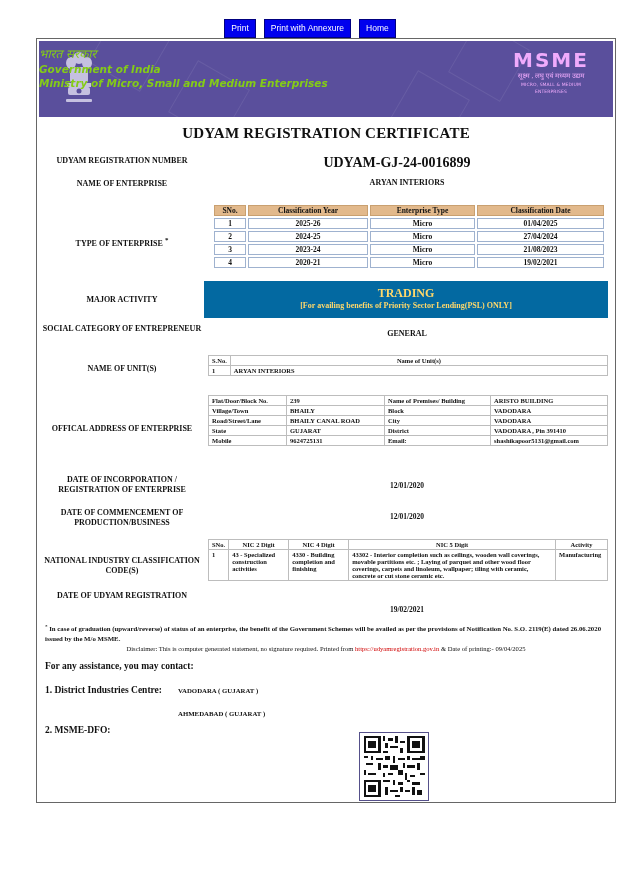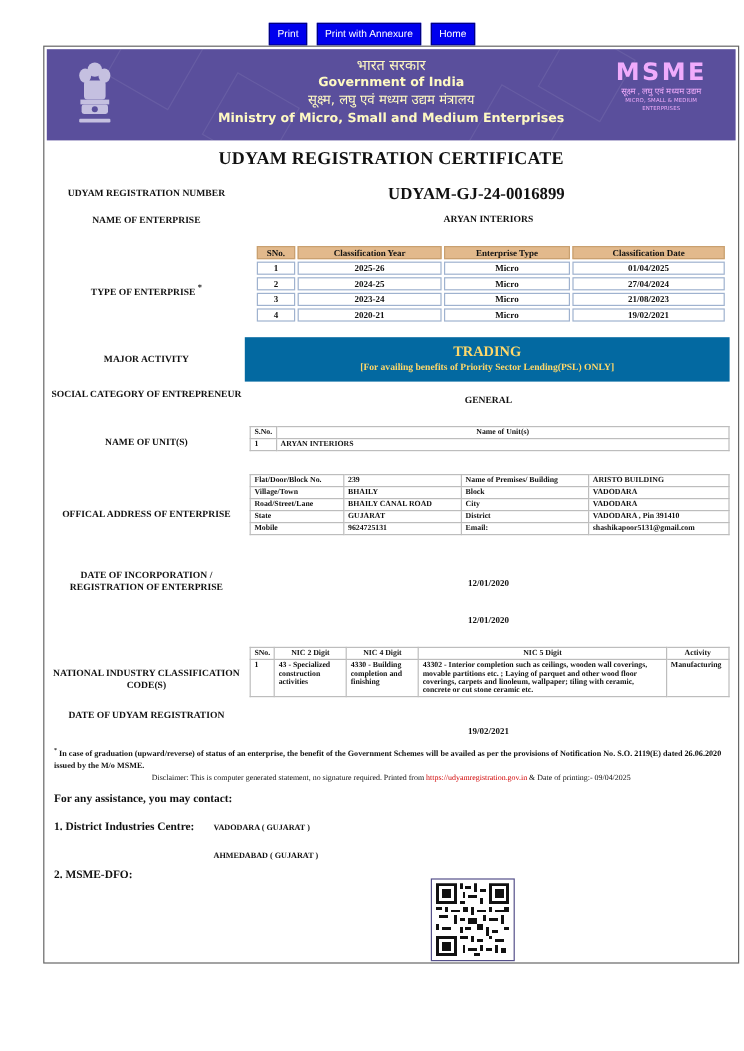"भारत सरकार" .banner .center { color: #fef9c3 -> #84cc16; font-style: none -> italic; text-align: center -> none }
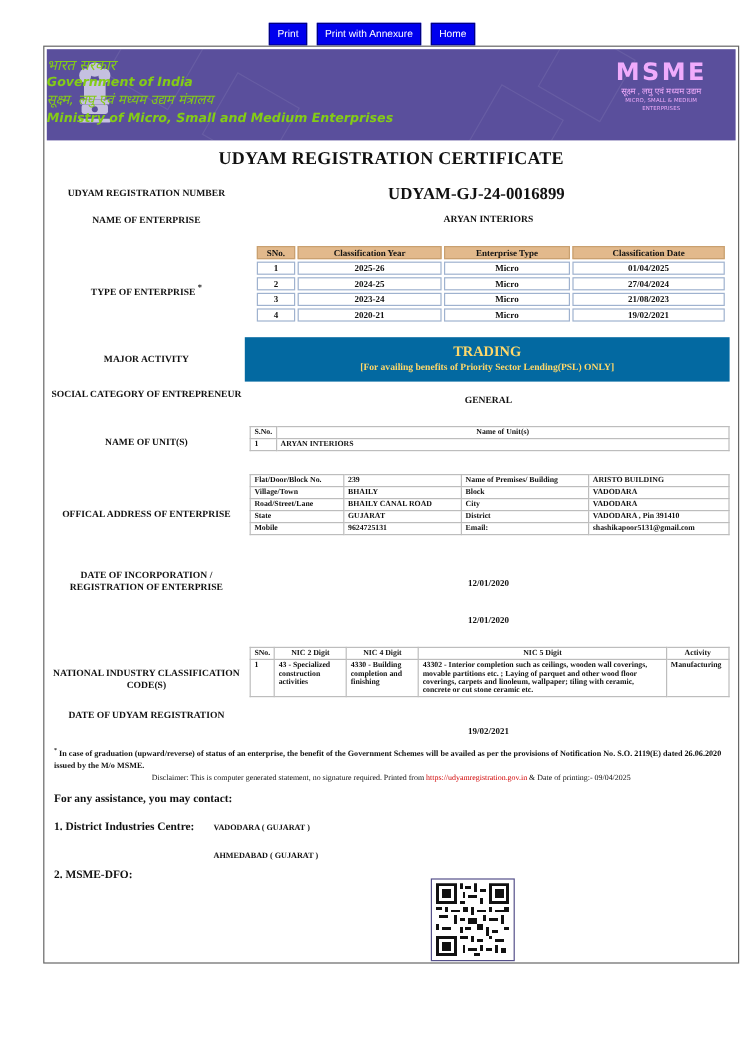"सूक्ष्म, लघु एवं मध्यम उद्यम" div.hi2 { html: <div>सूक्ष्म, लघु एवं मध्यम उद्यम मंत्रालय</div> -> none }
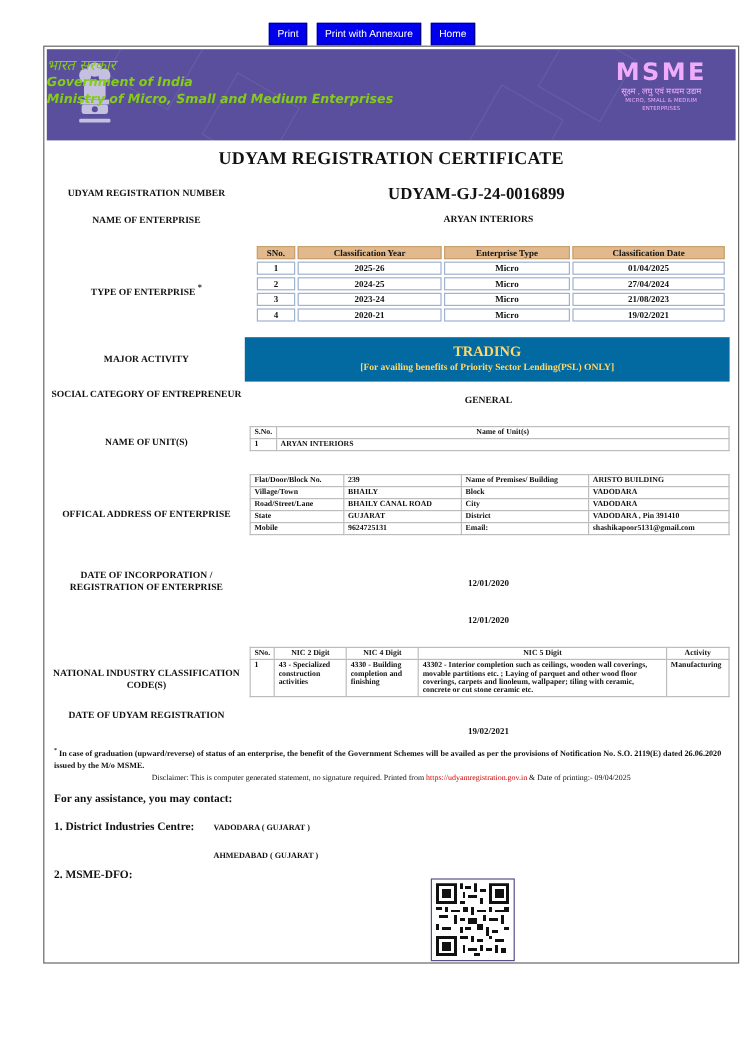"DATE OF COMMENCEMENT OF" div.lbl { html: none -> <div>DATE OF COMMENCEMENT OF PRODUCTION/BUSINESS</div> }
